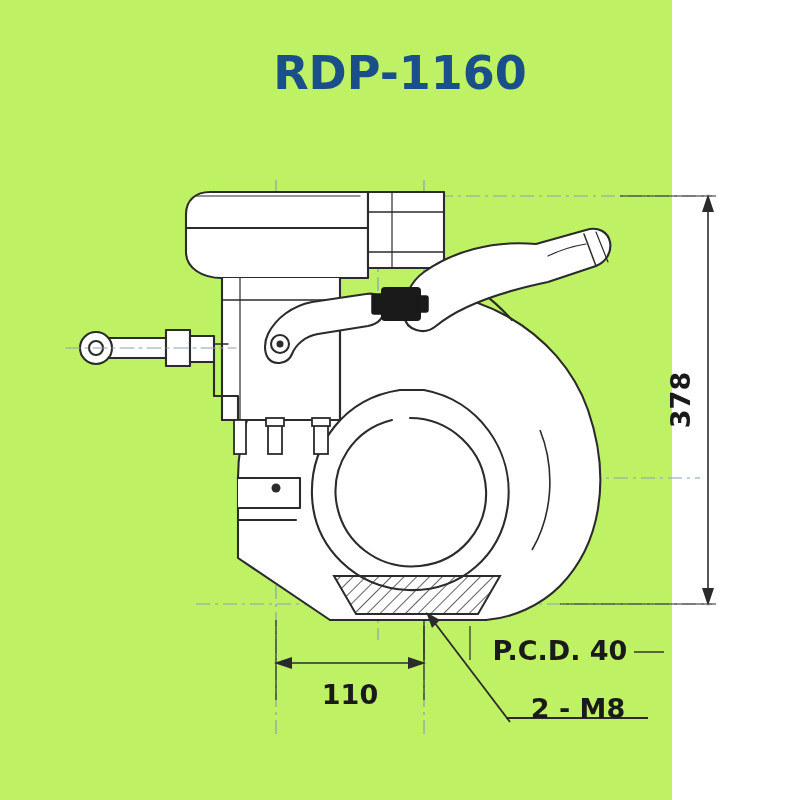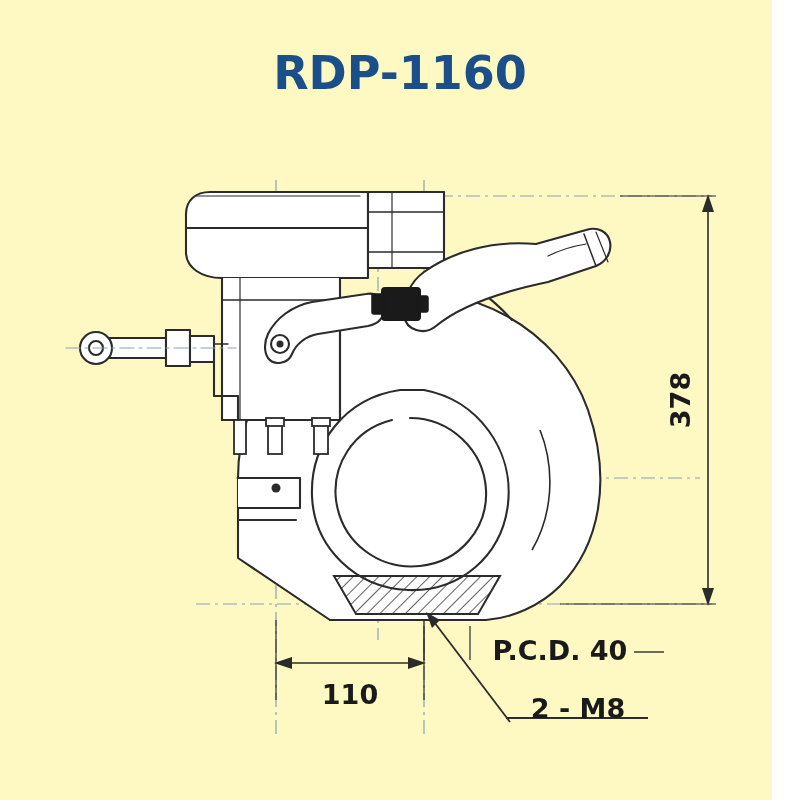"RDP-1160" #page { background: #fef9c3 -> #bef264; width: 772px -> 672px }
